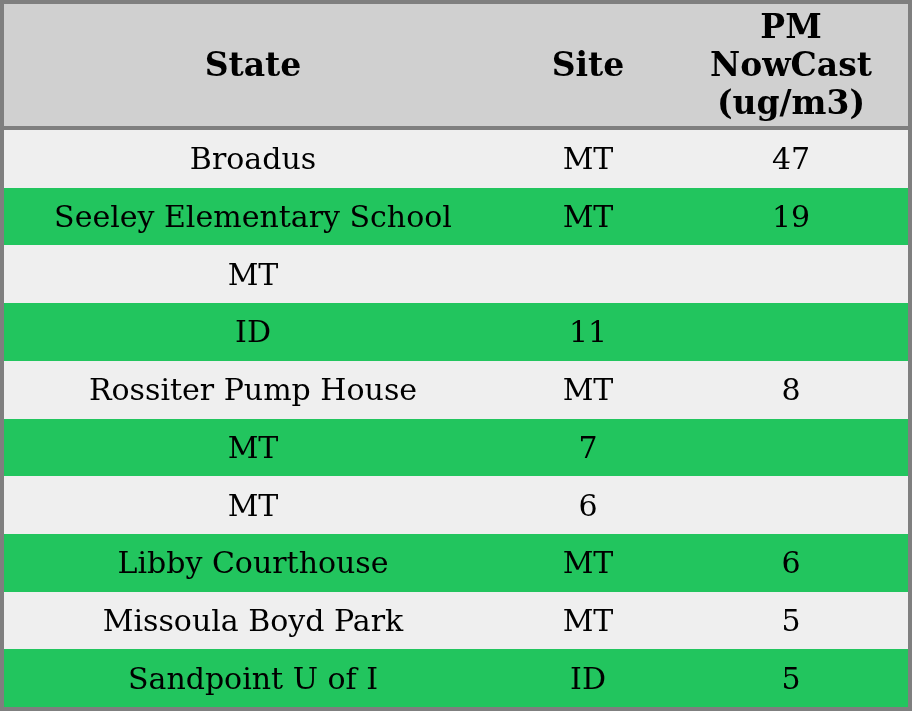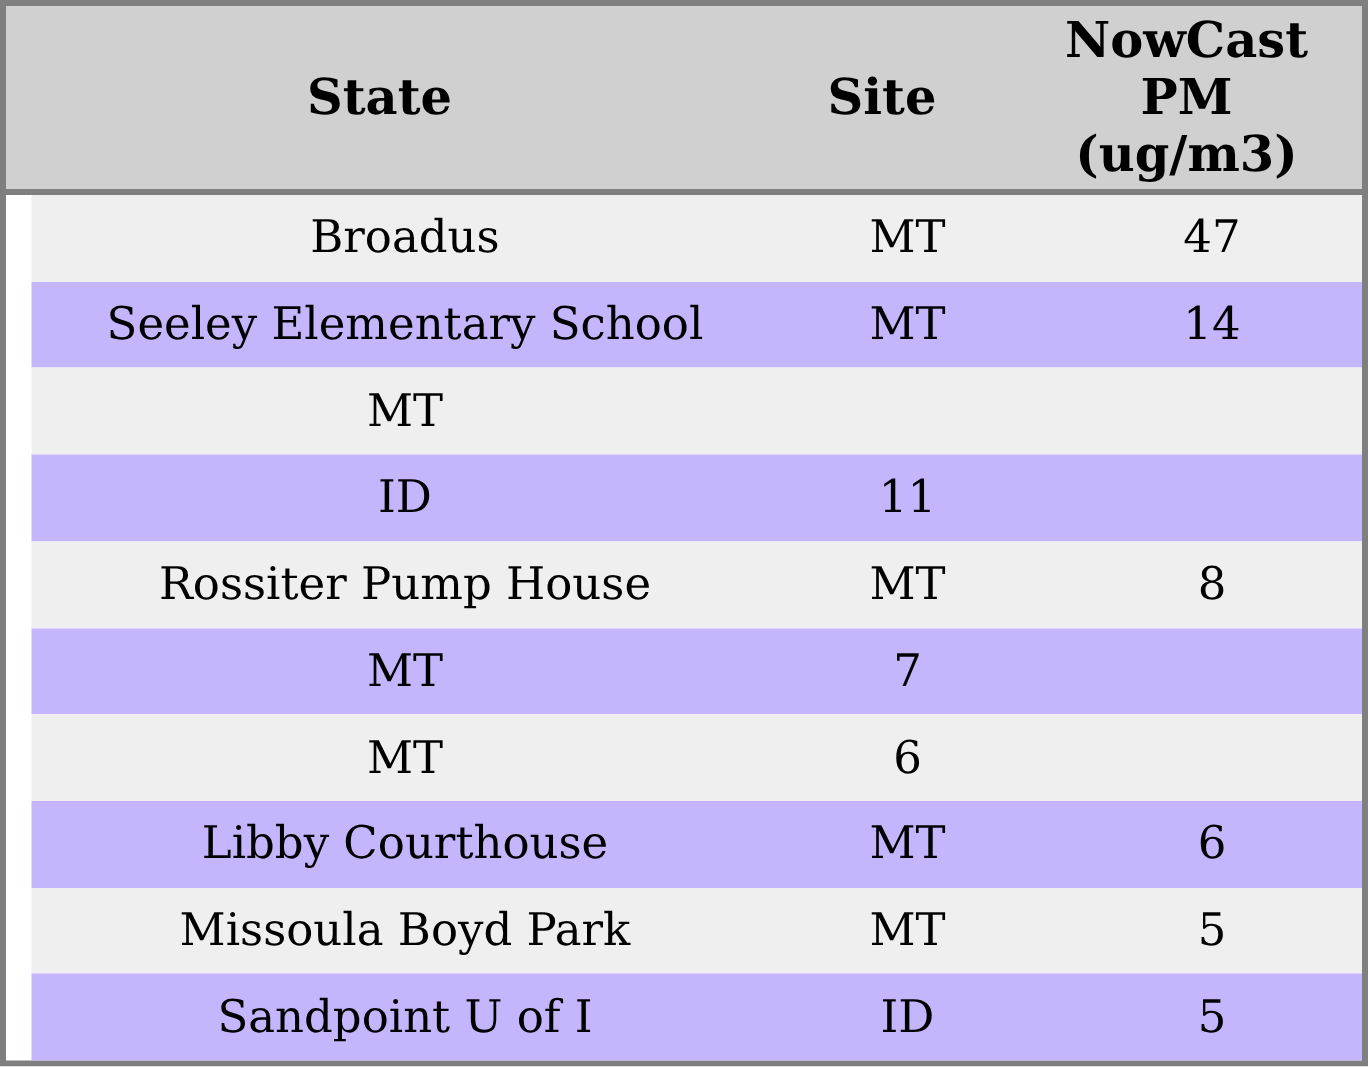"NowCast" div { order: before "PM" -> after "PM" }
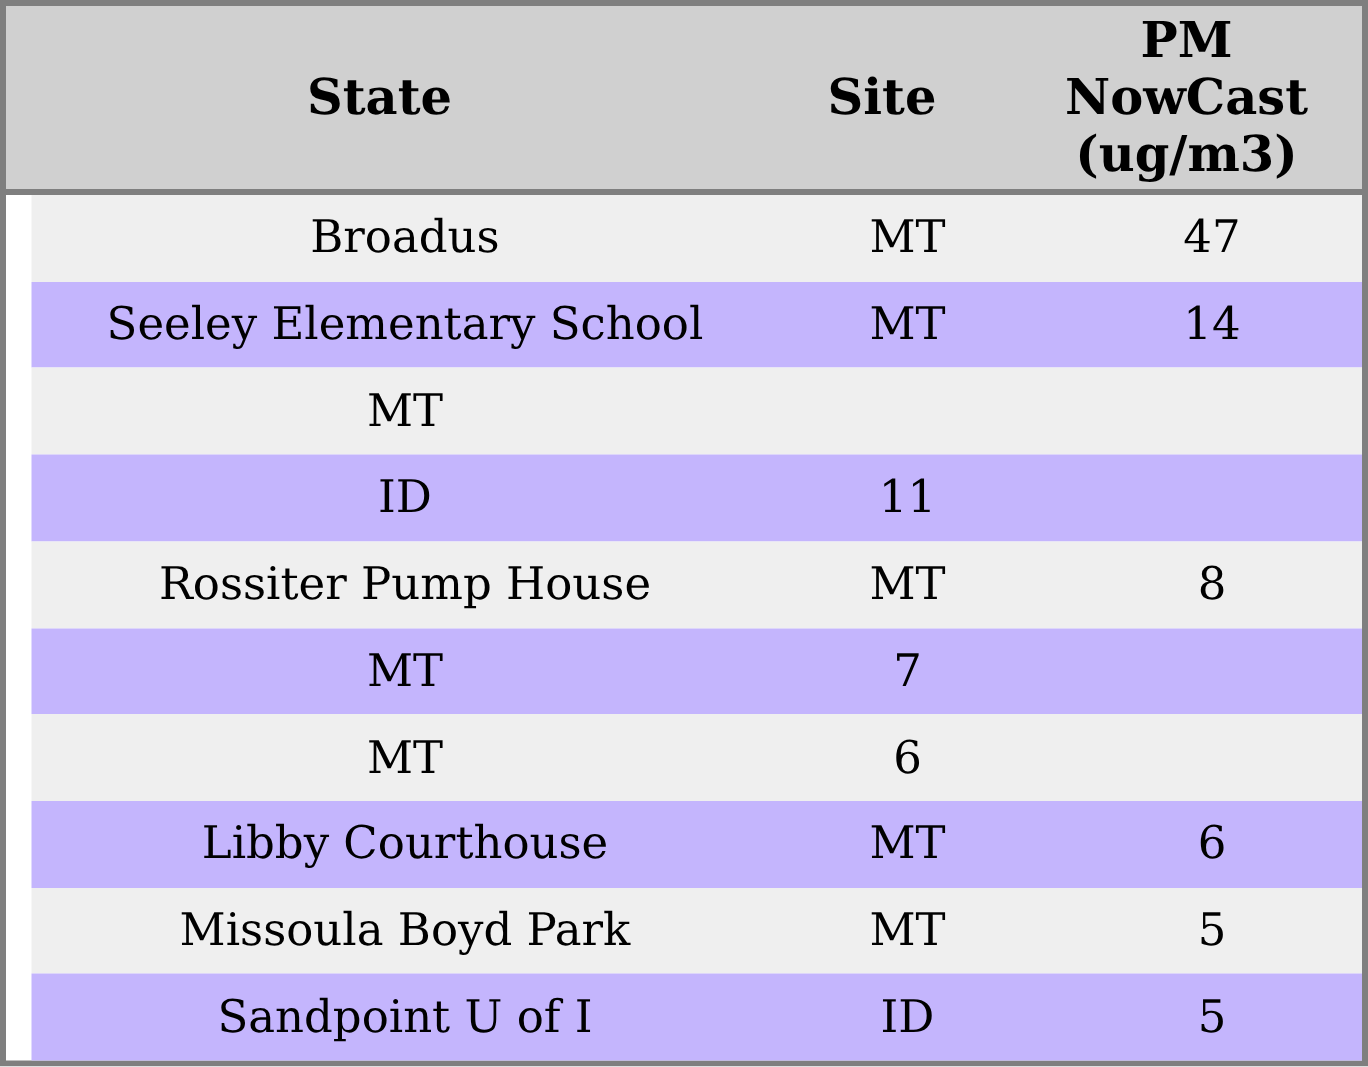"Broadus" .tbody { margin-left: 17px -> none }
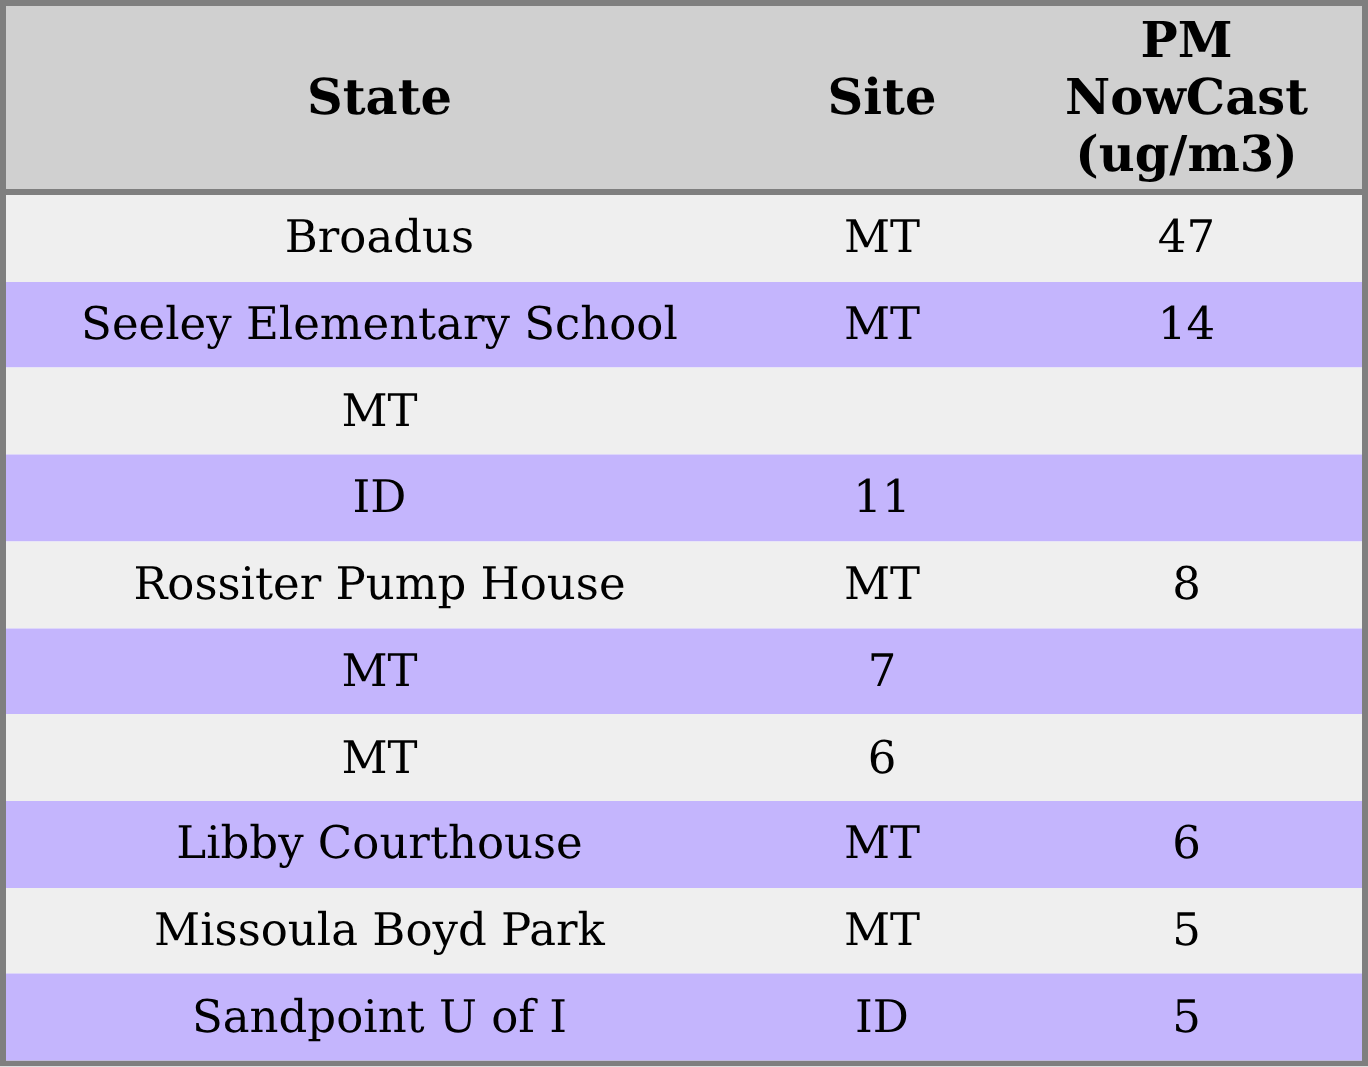"Seeley Elementary School" .row { background: #c4b5fd -> #22c55e }
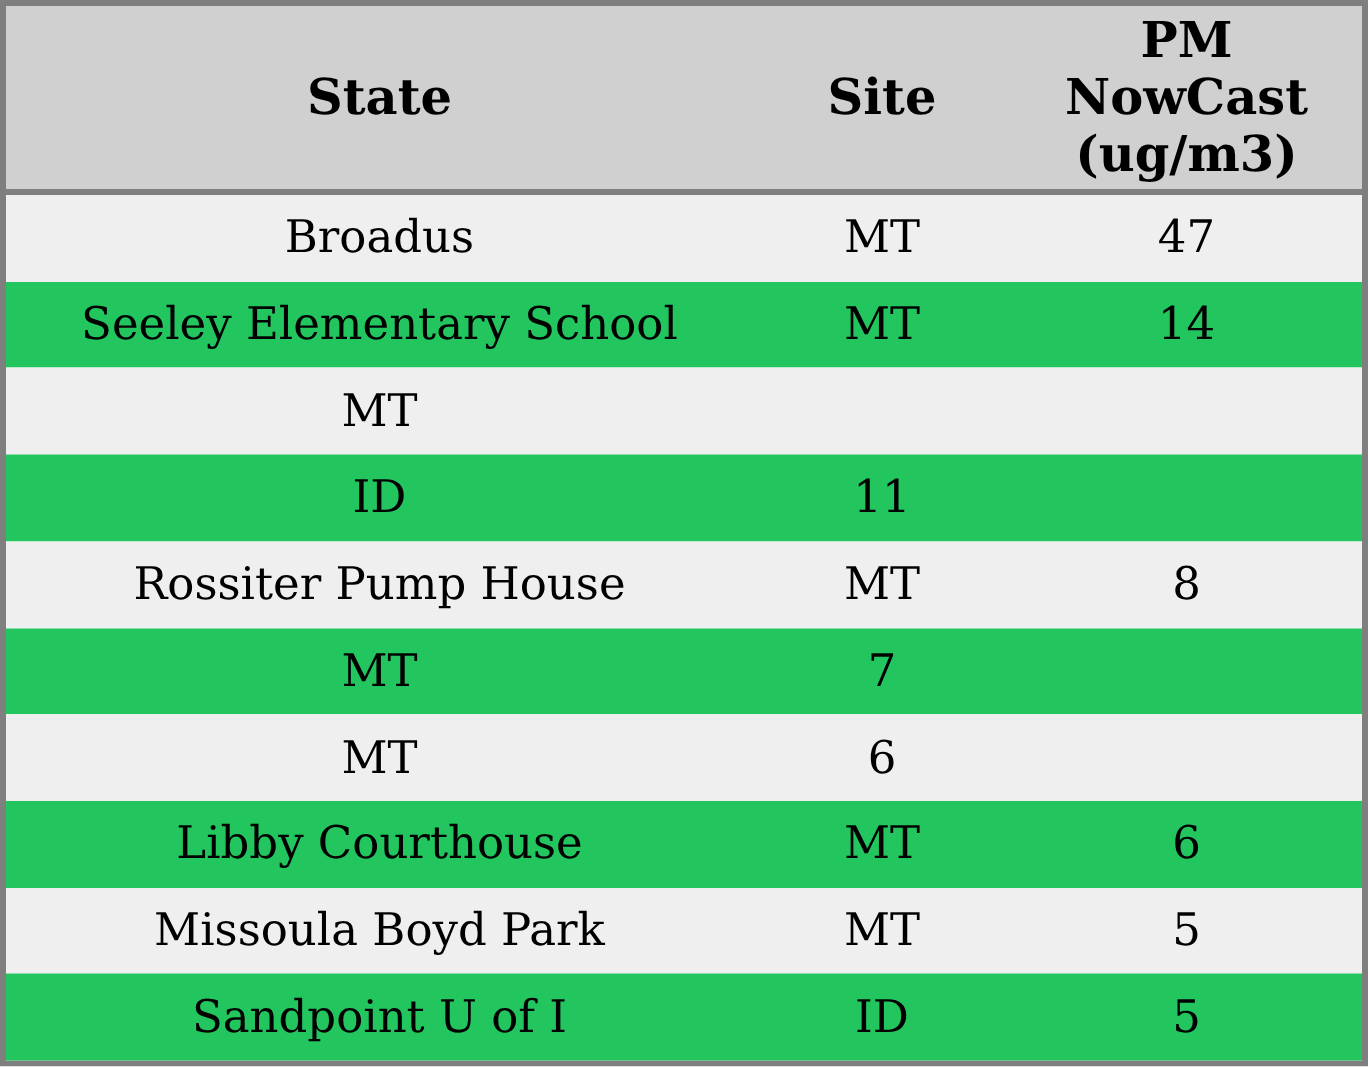"14" div.cell { text: 14 -> 19 }
